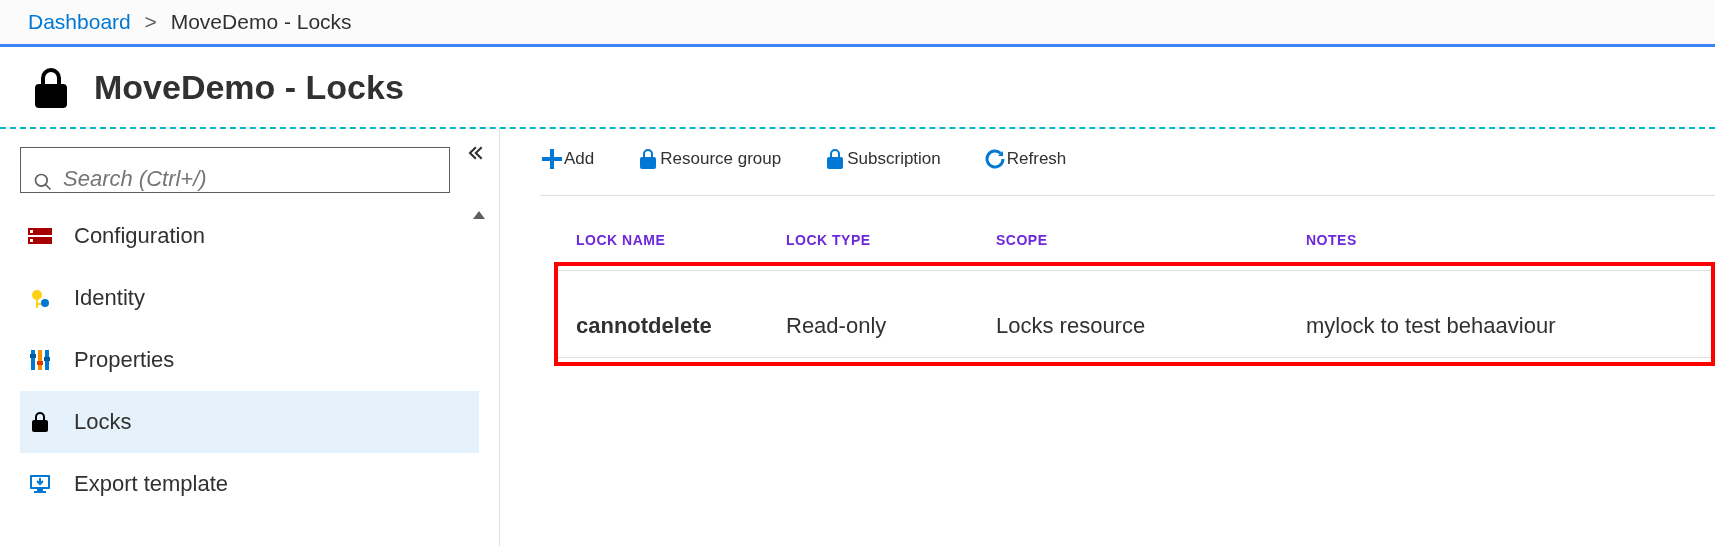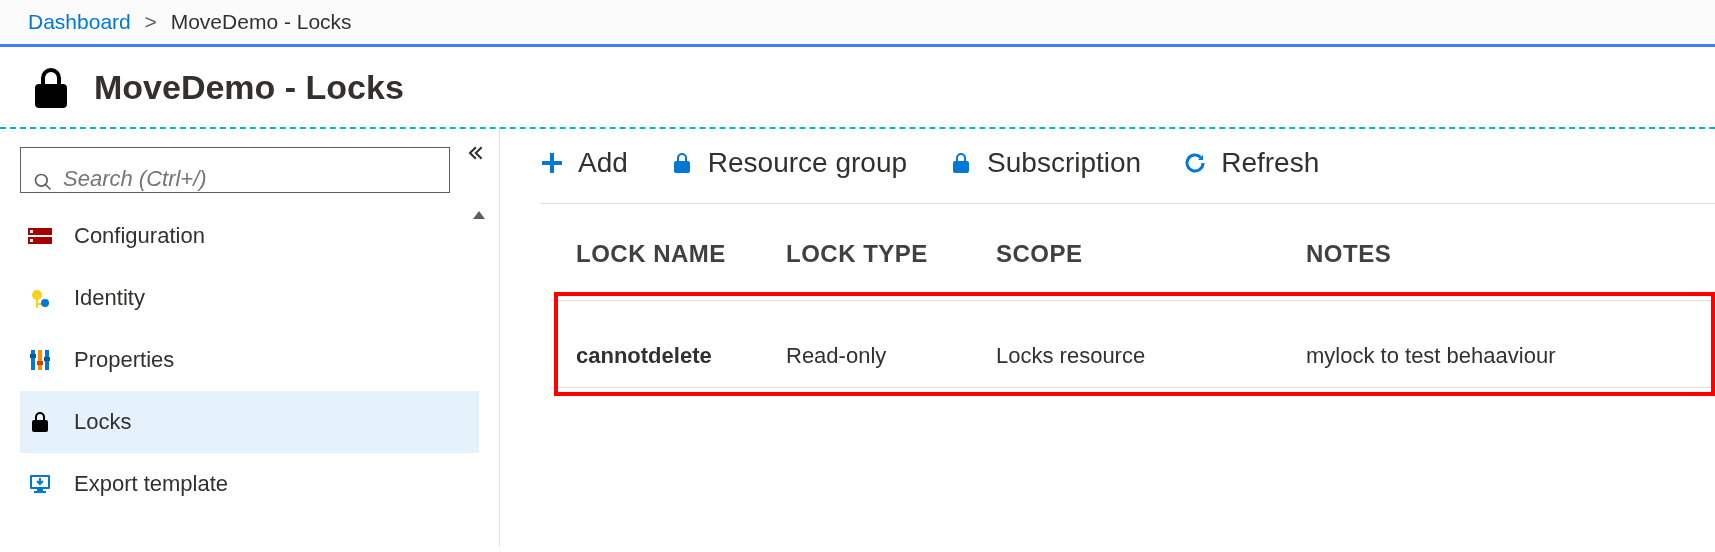"Add" .toolbar-btn { font-size: 28px -> 17px; gap: 14px -> 0 }
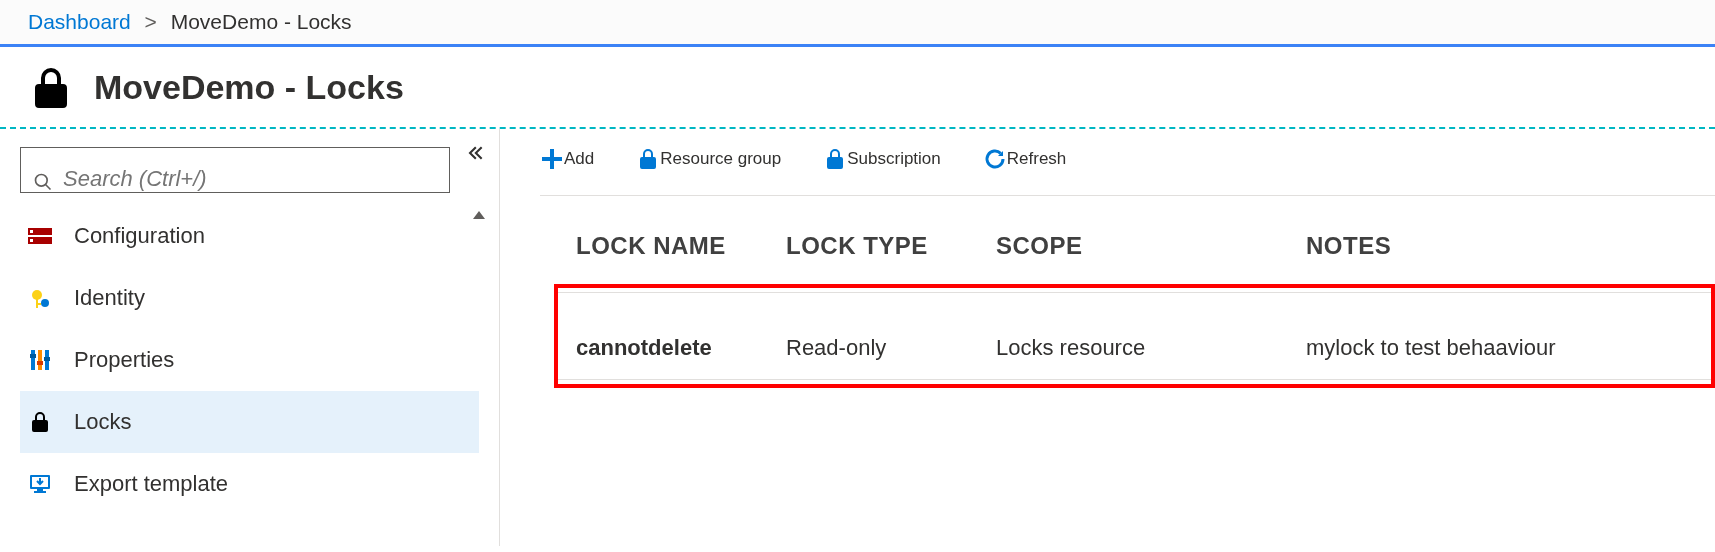"LOCK NAME" .table-header { color: #404040 -> #6d28d9; font-size: 24px -> 14px; padding: 8px 0 24px 22px -> 8px 0 14px 22px }
